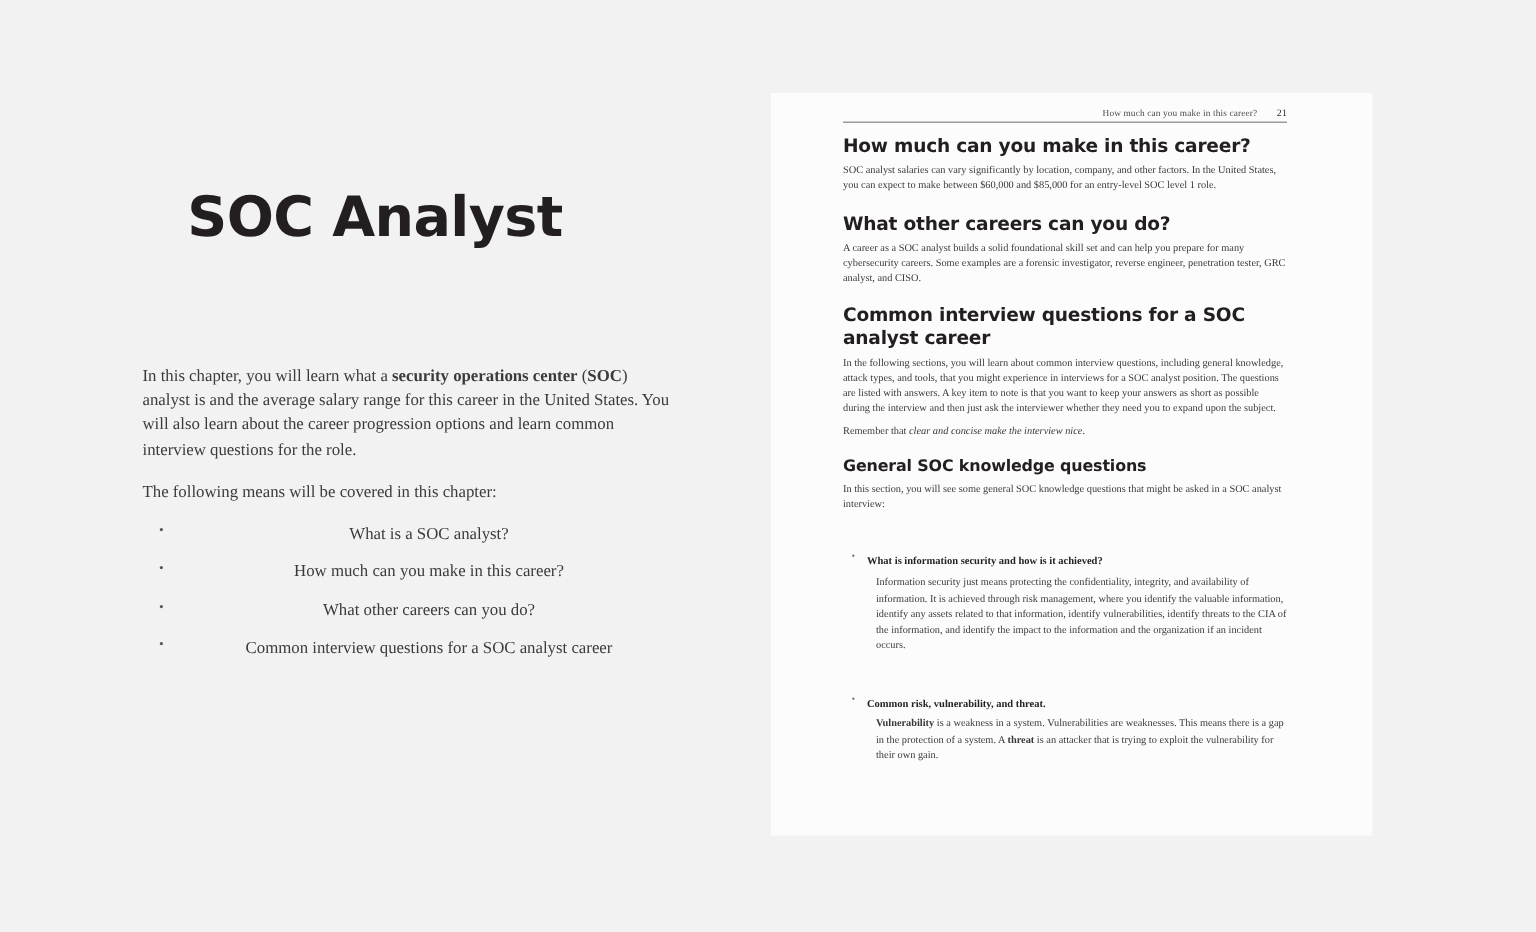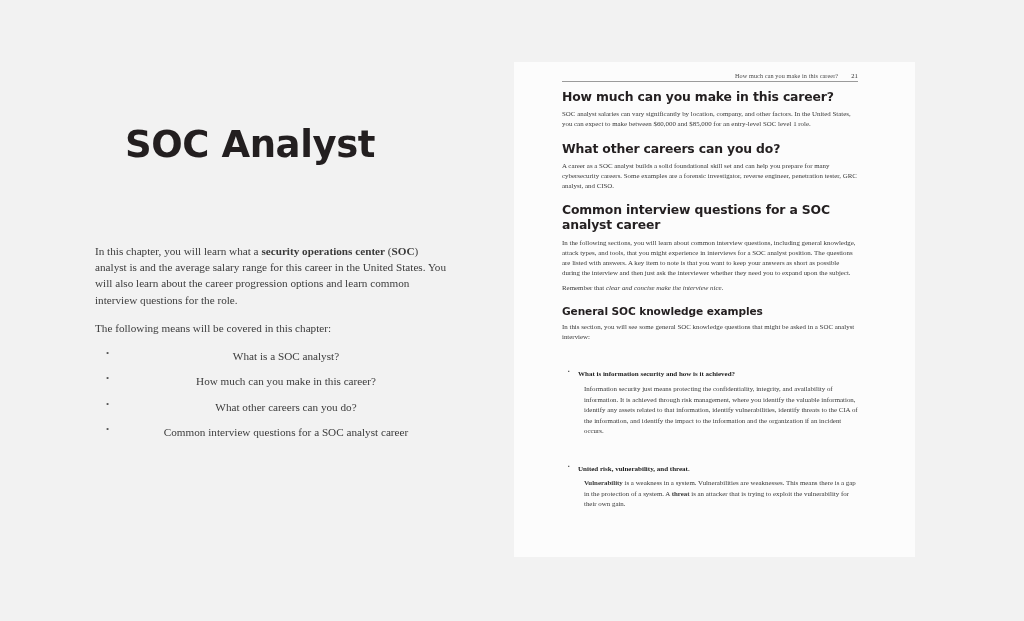"General SOC knowledge examples" h3.sub { text: examples -> questions }
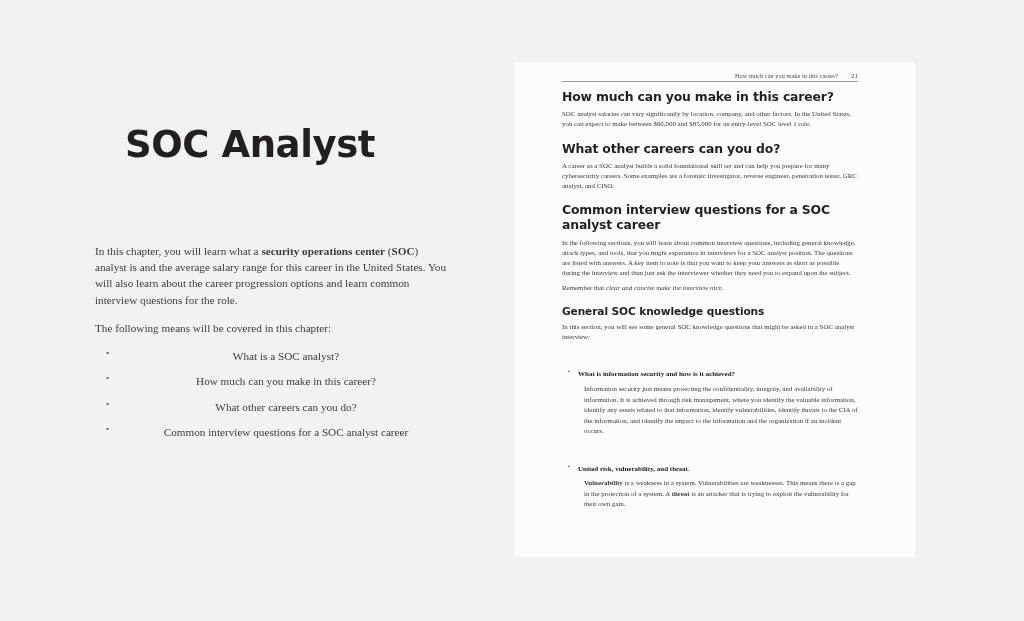"United risk, vulnerability, and threat." span.q-term { text: United -> Common }
